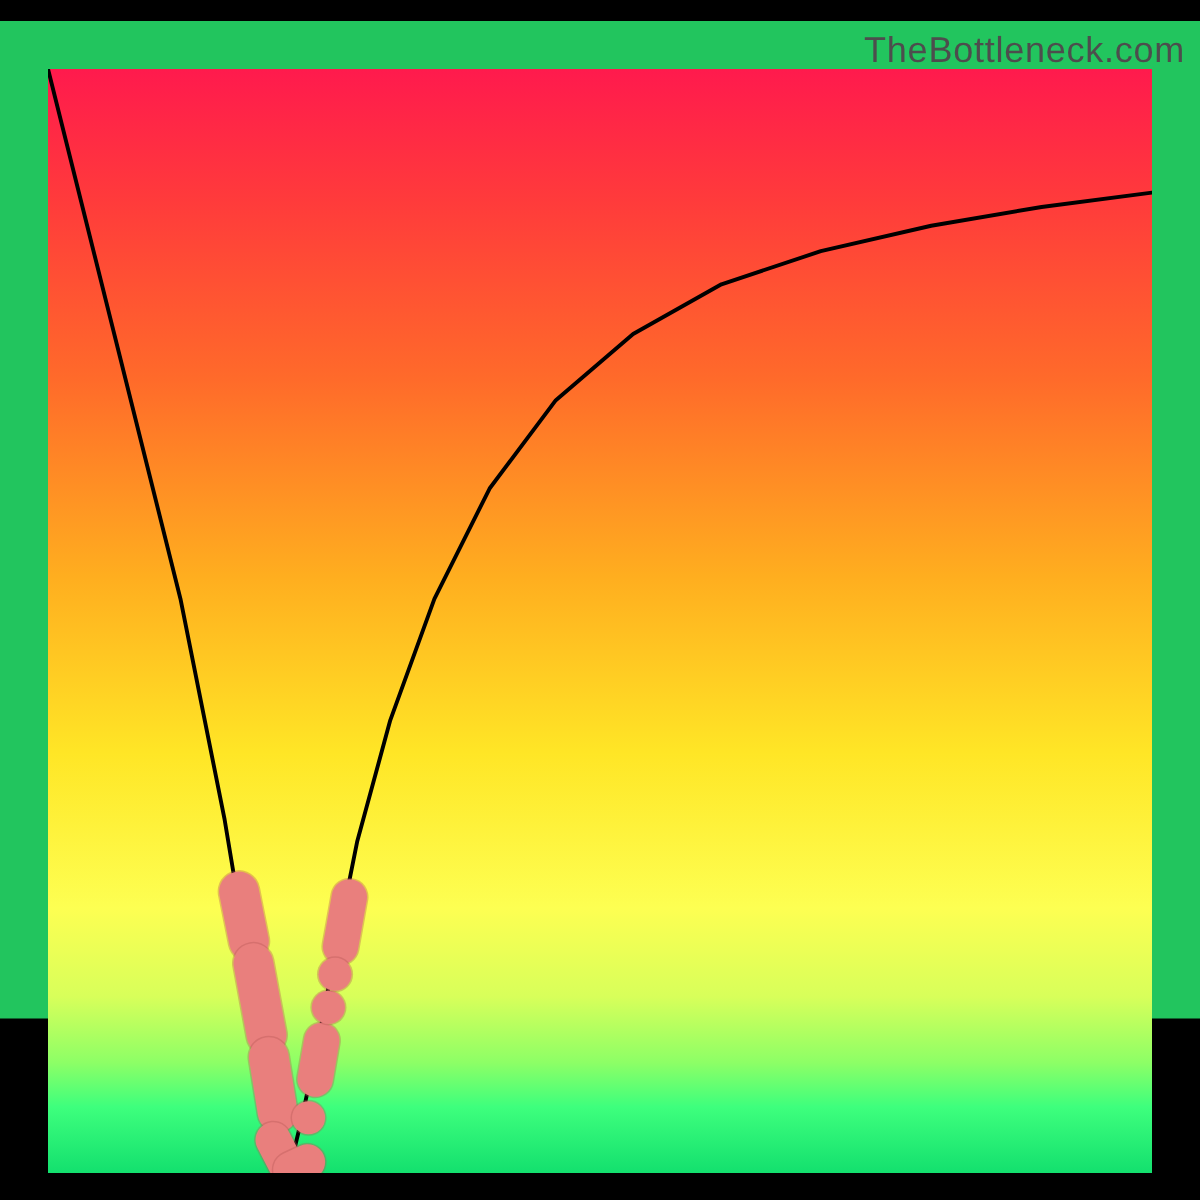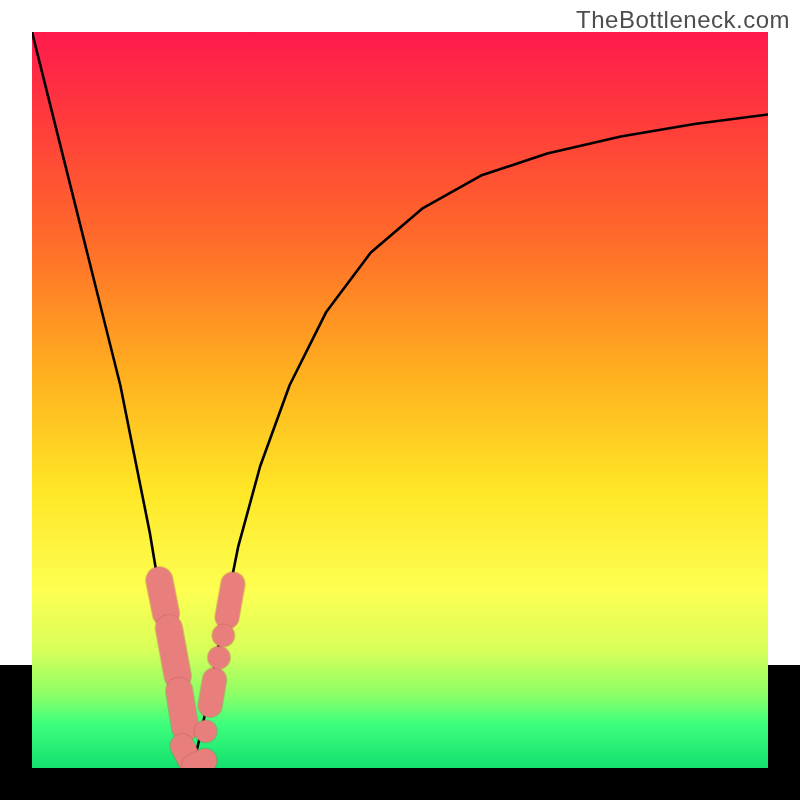"TheBottleneck.com" .outer { background: #ffffff -> #22c55e; margin-top: none -> 14px }
